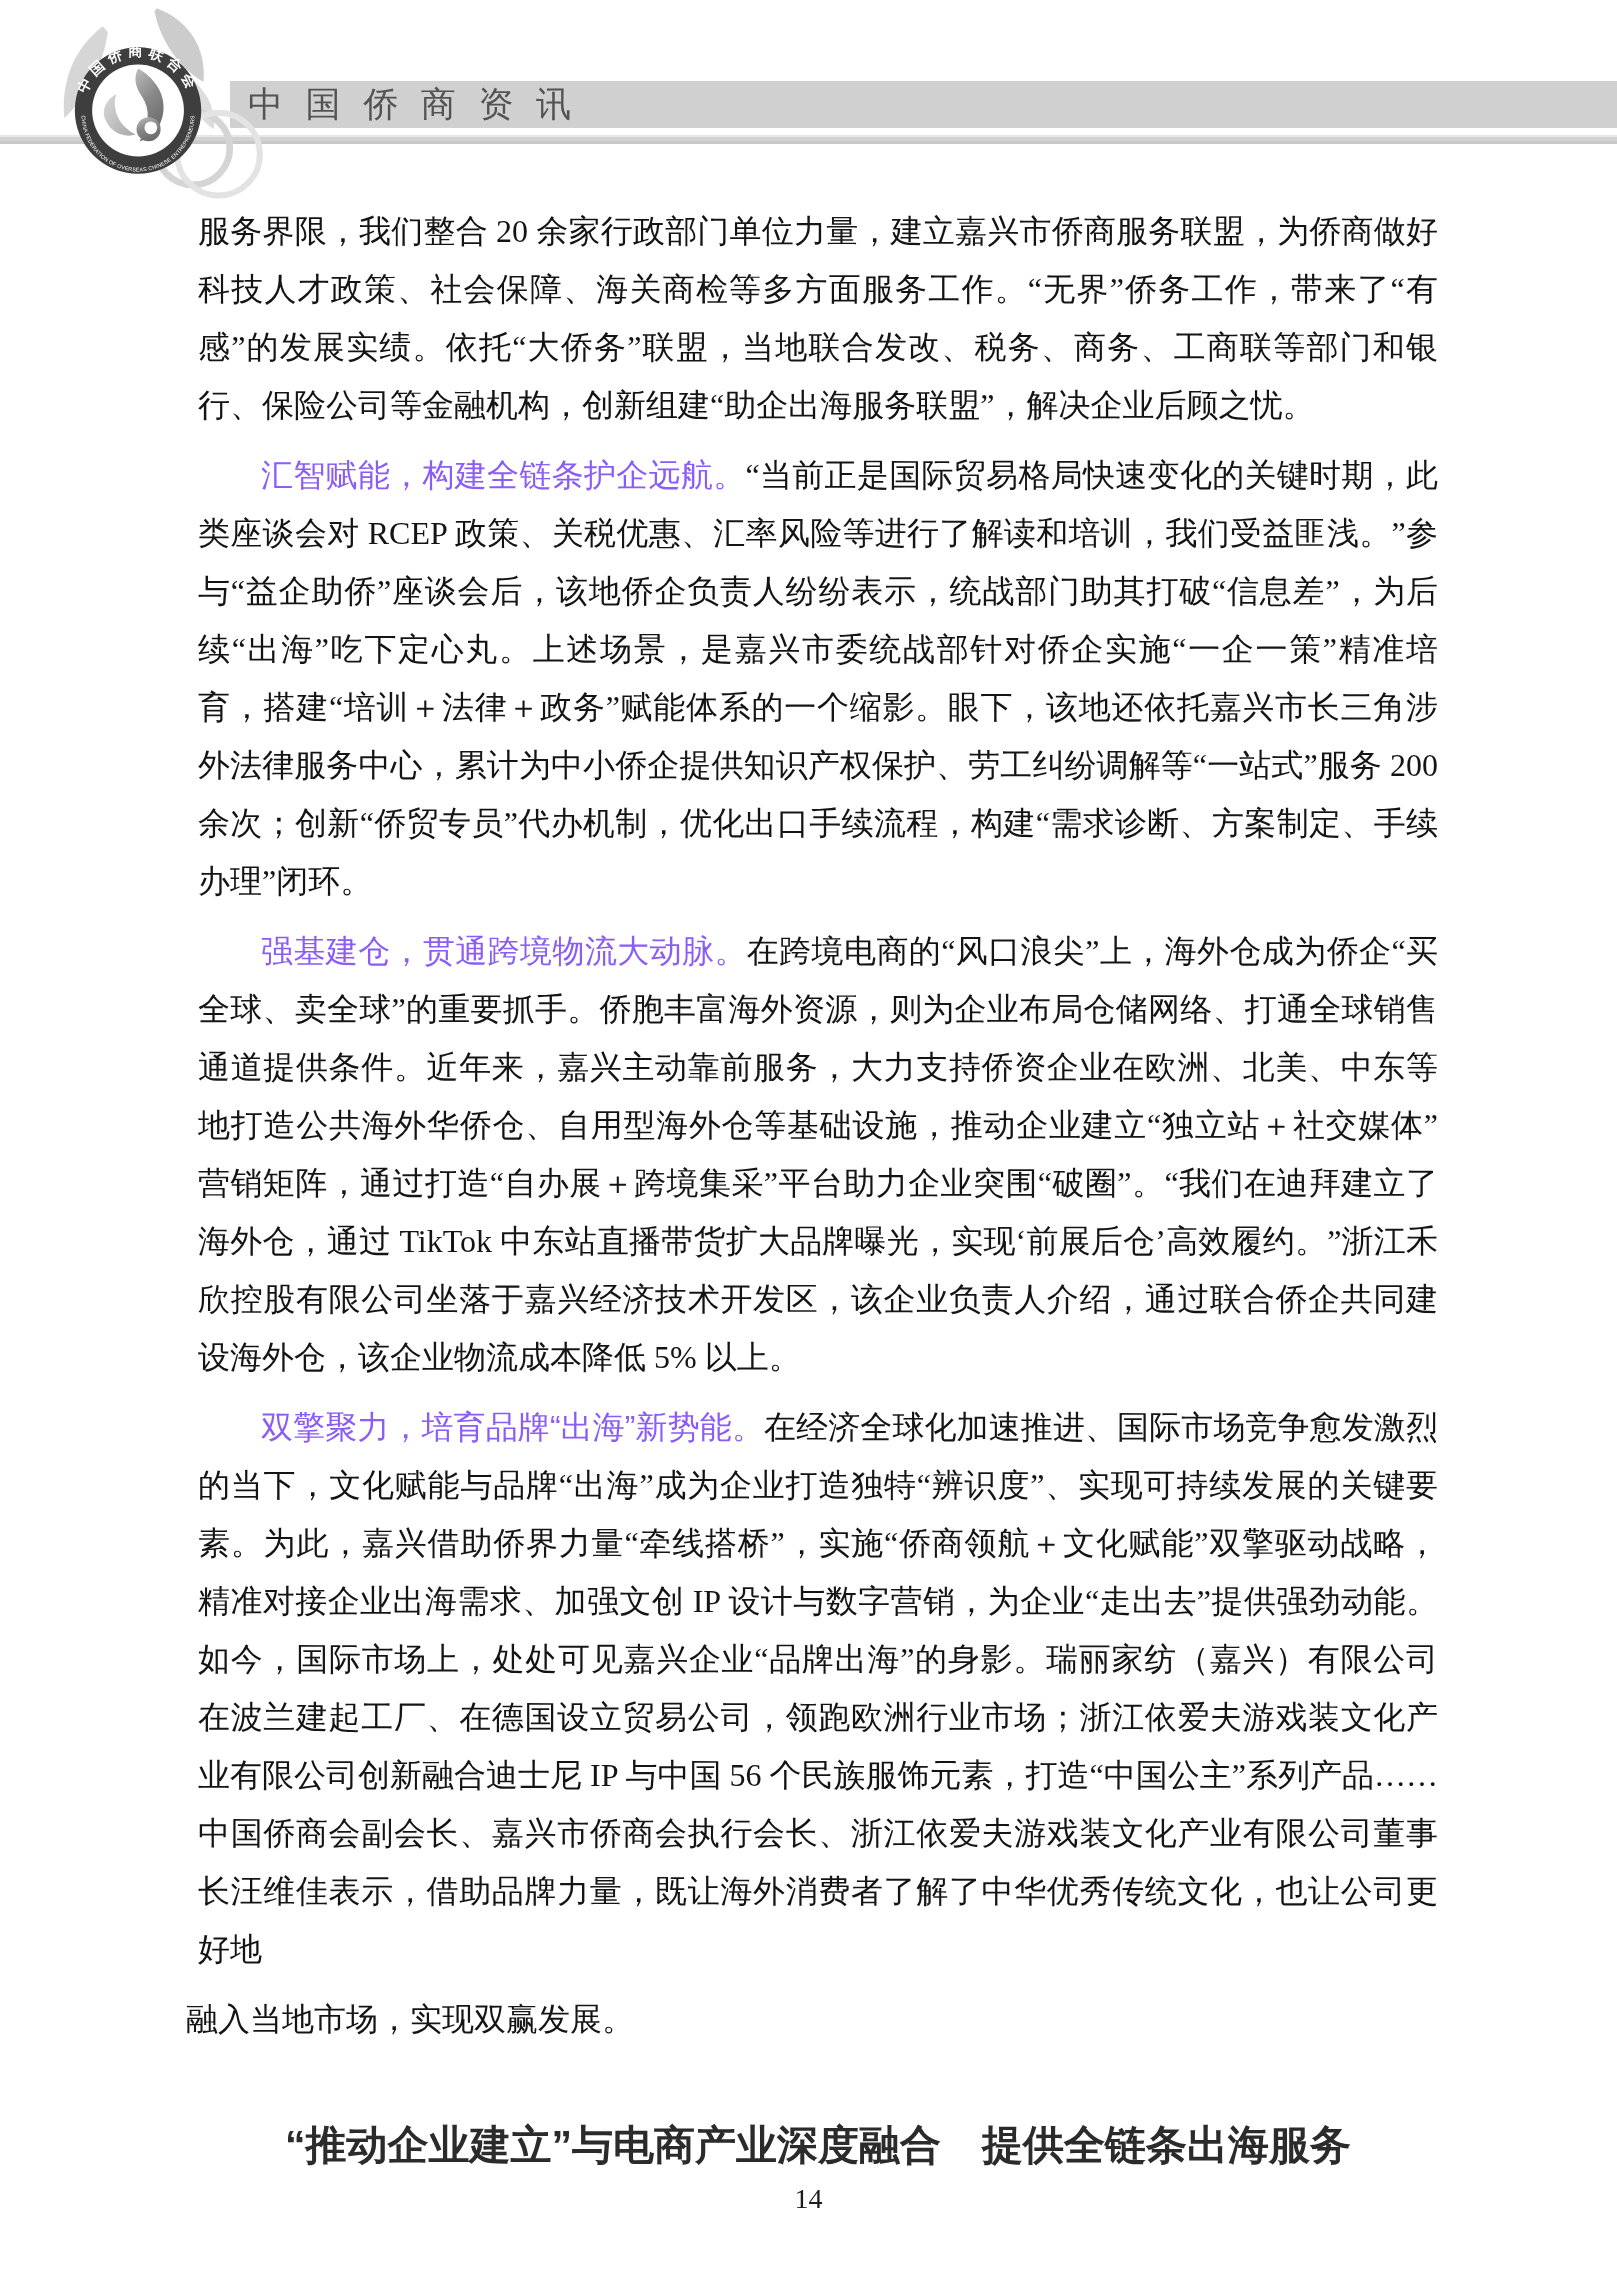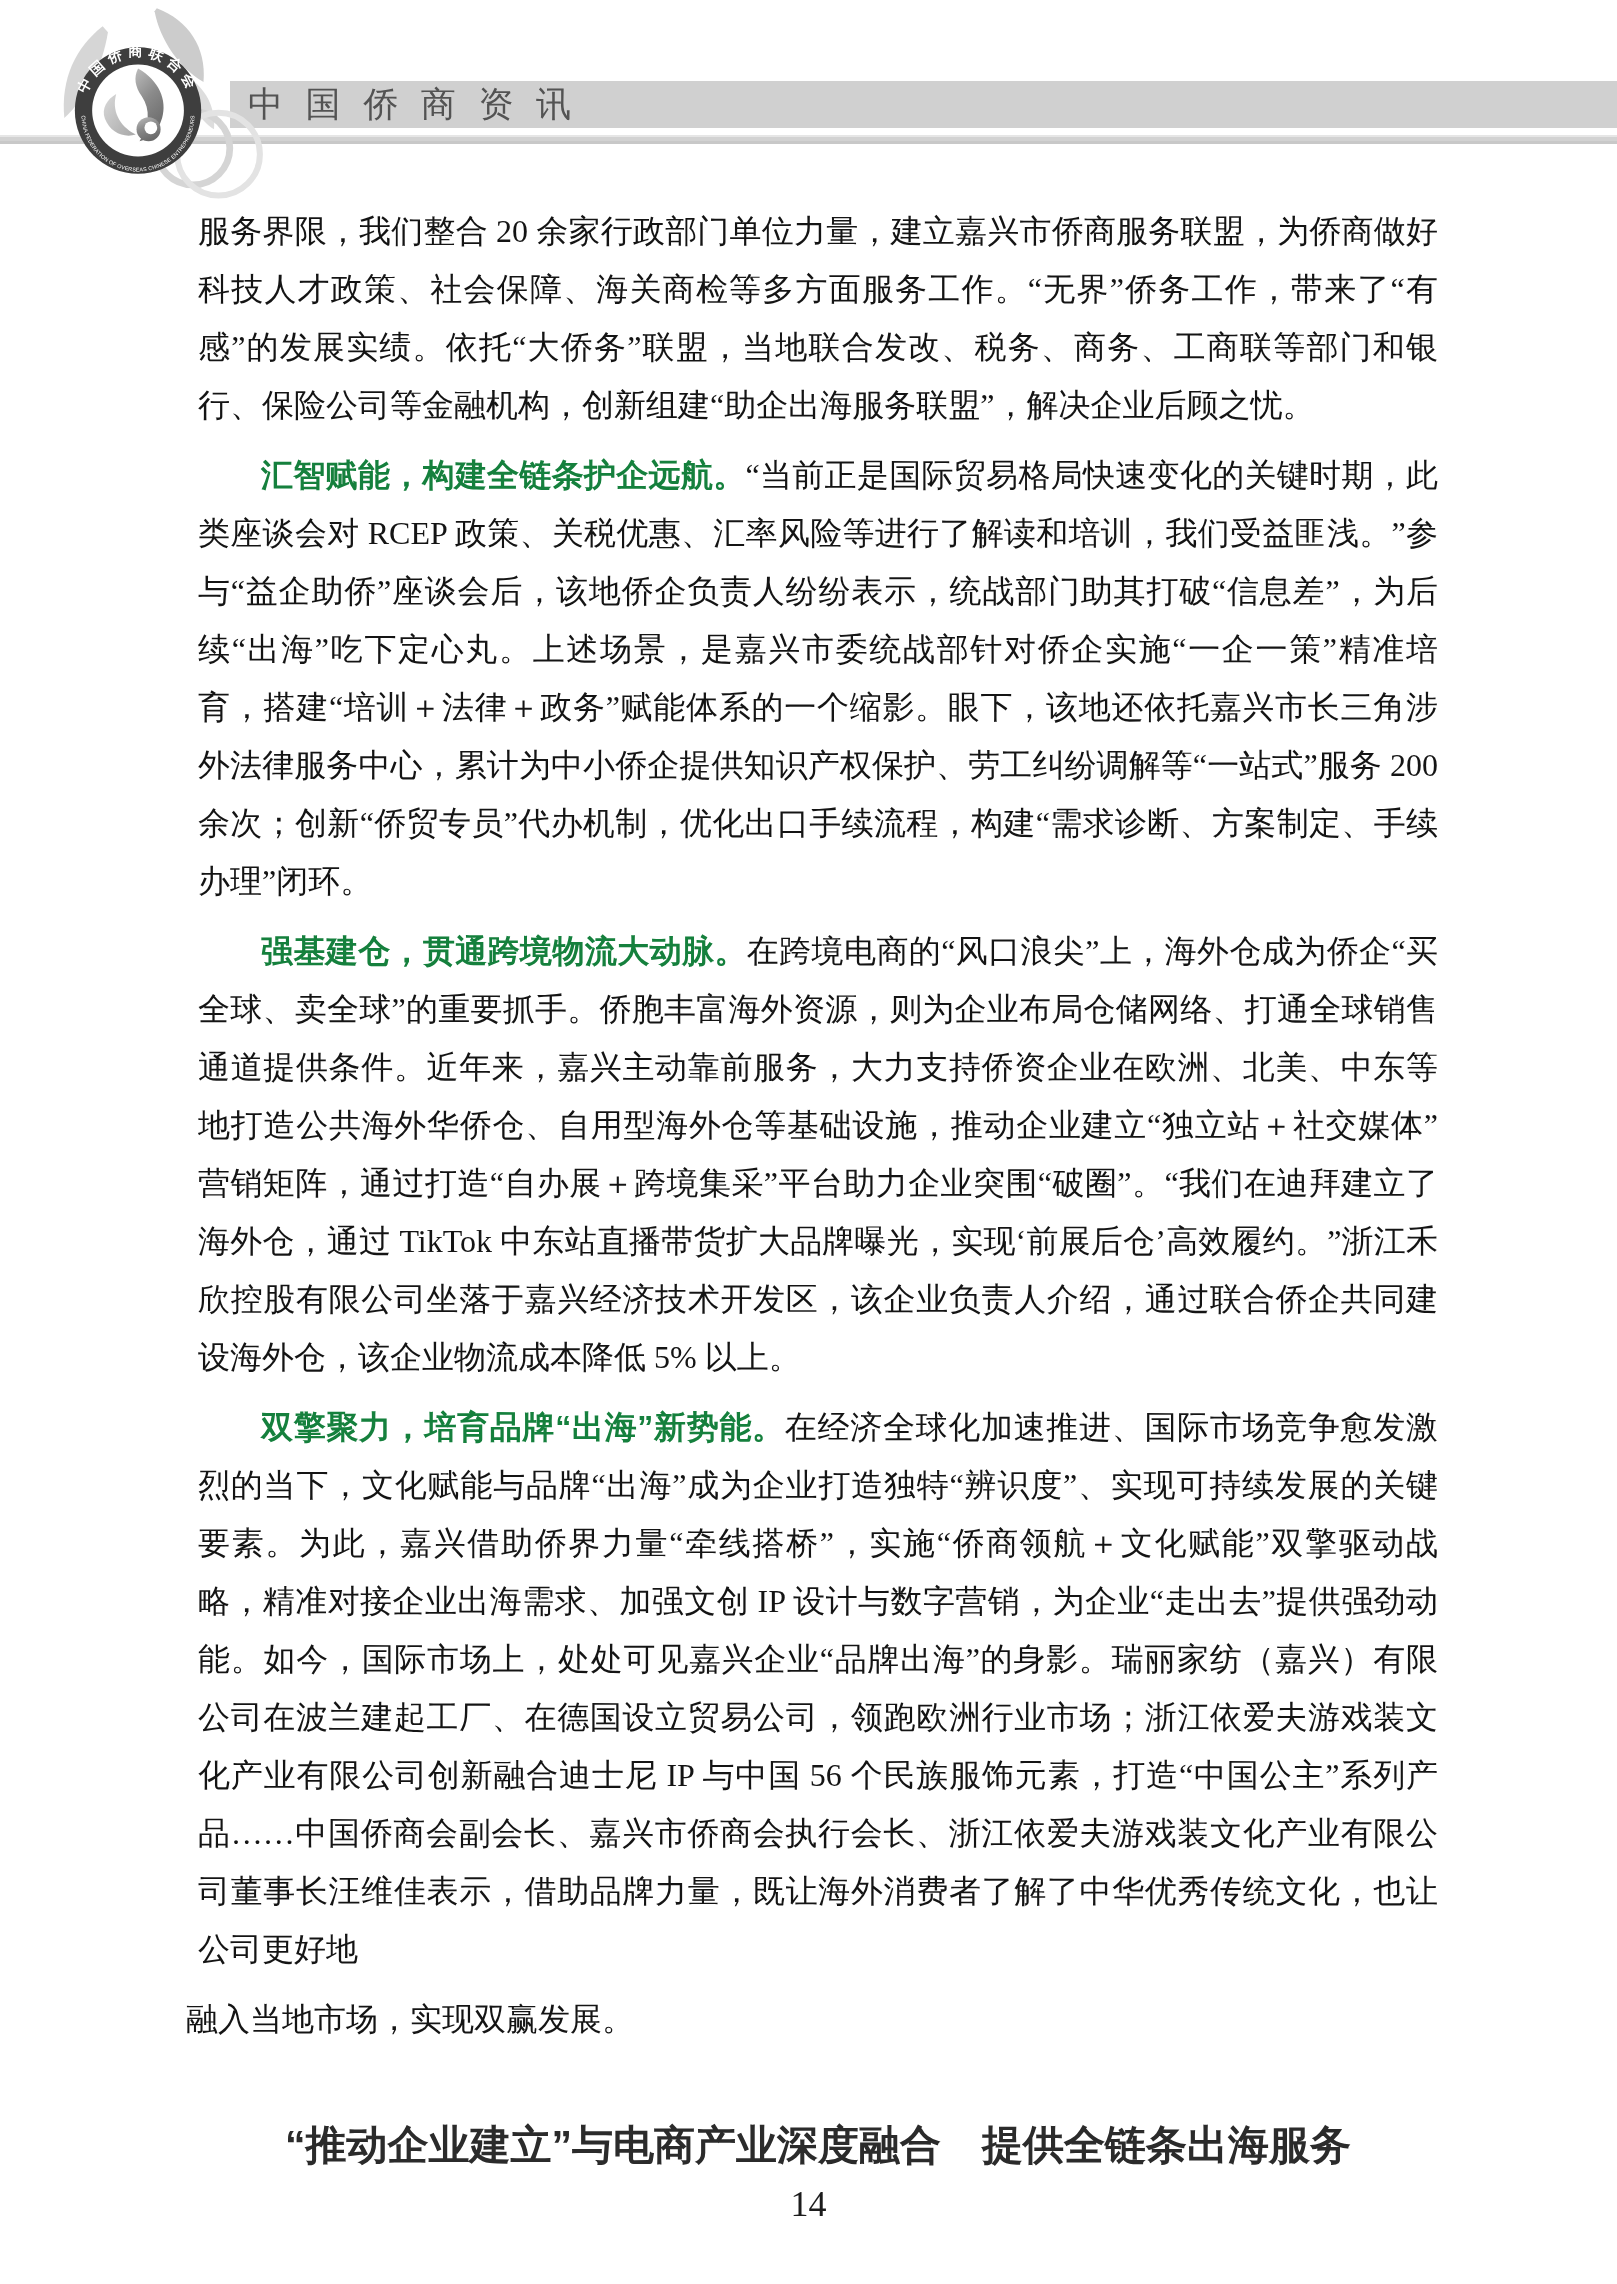"汇智赋能，构建全链条护企远航。" .lead { color: #15803d -> #8b5cf6; font-weight: bold -> normal }
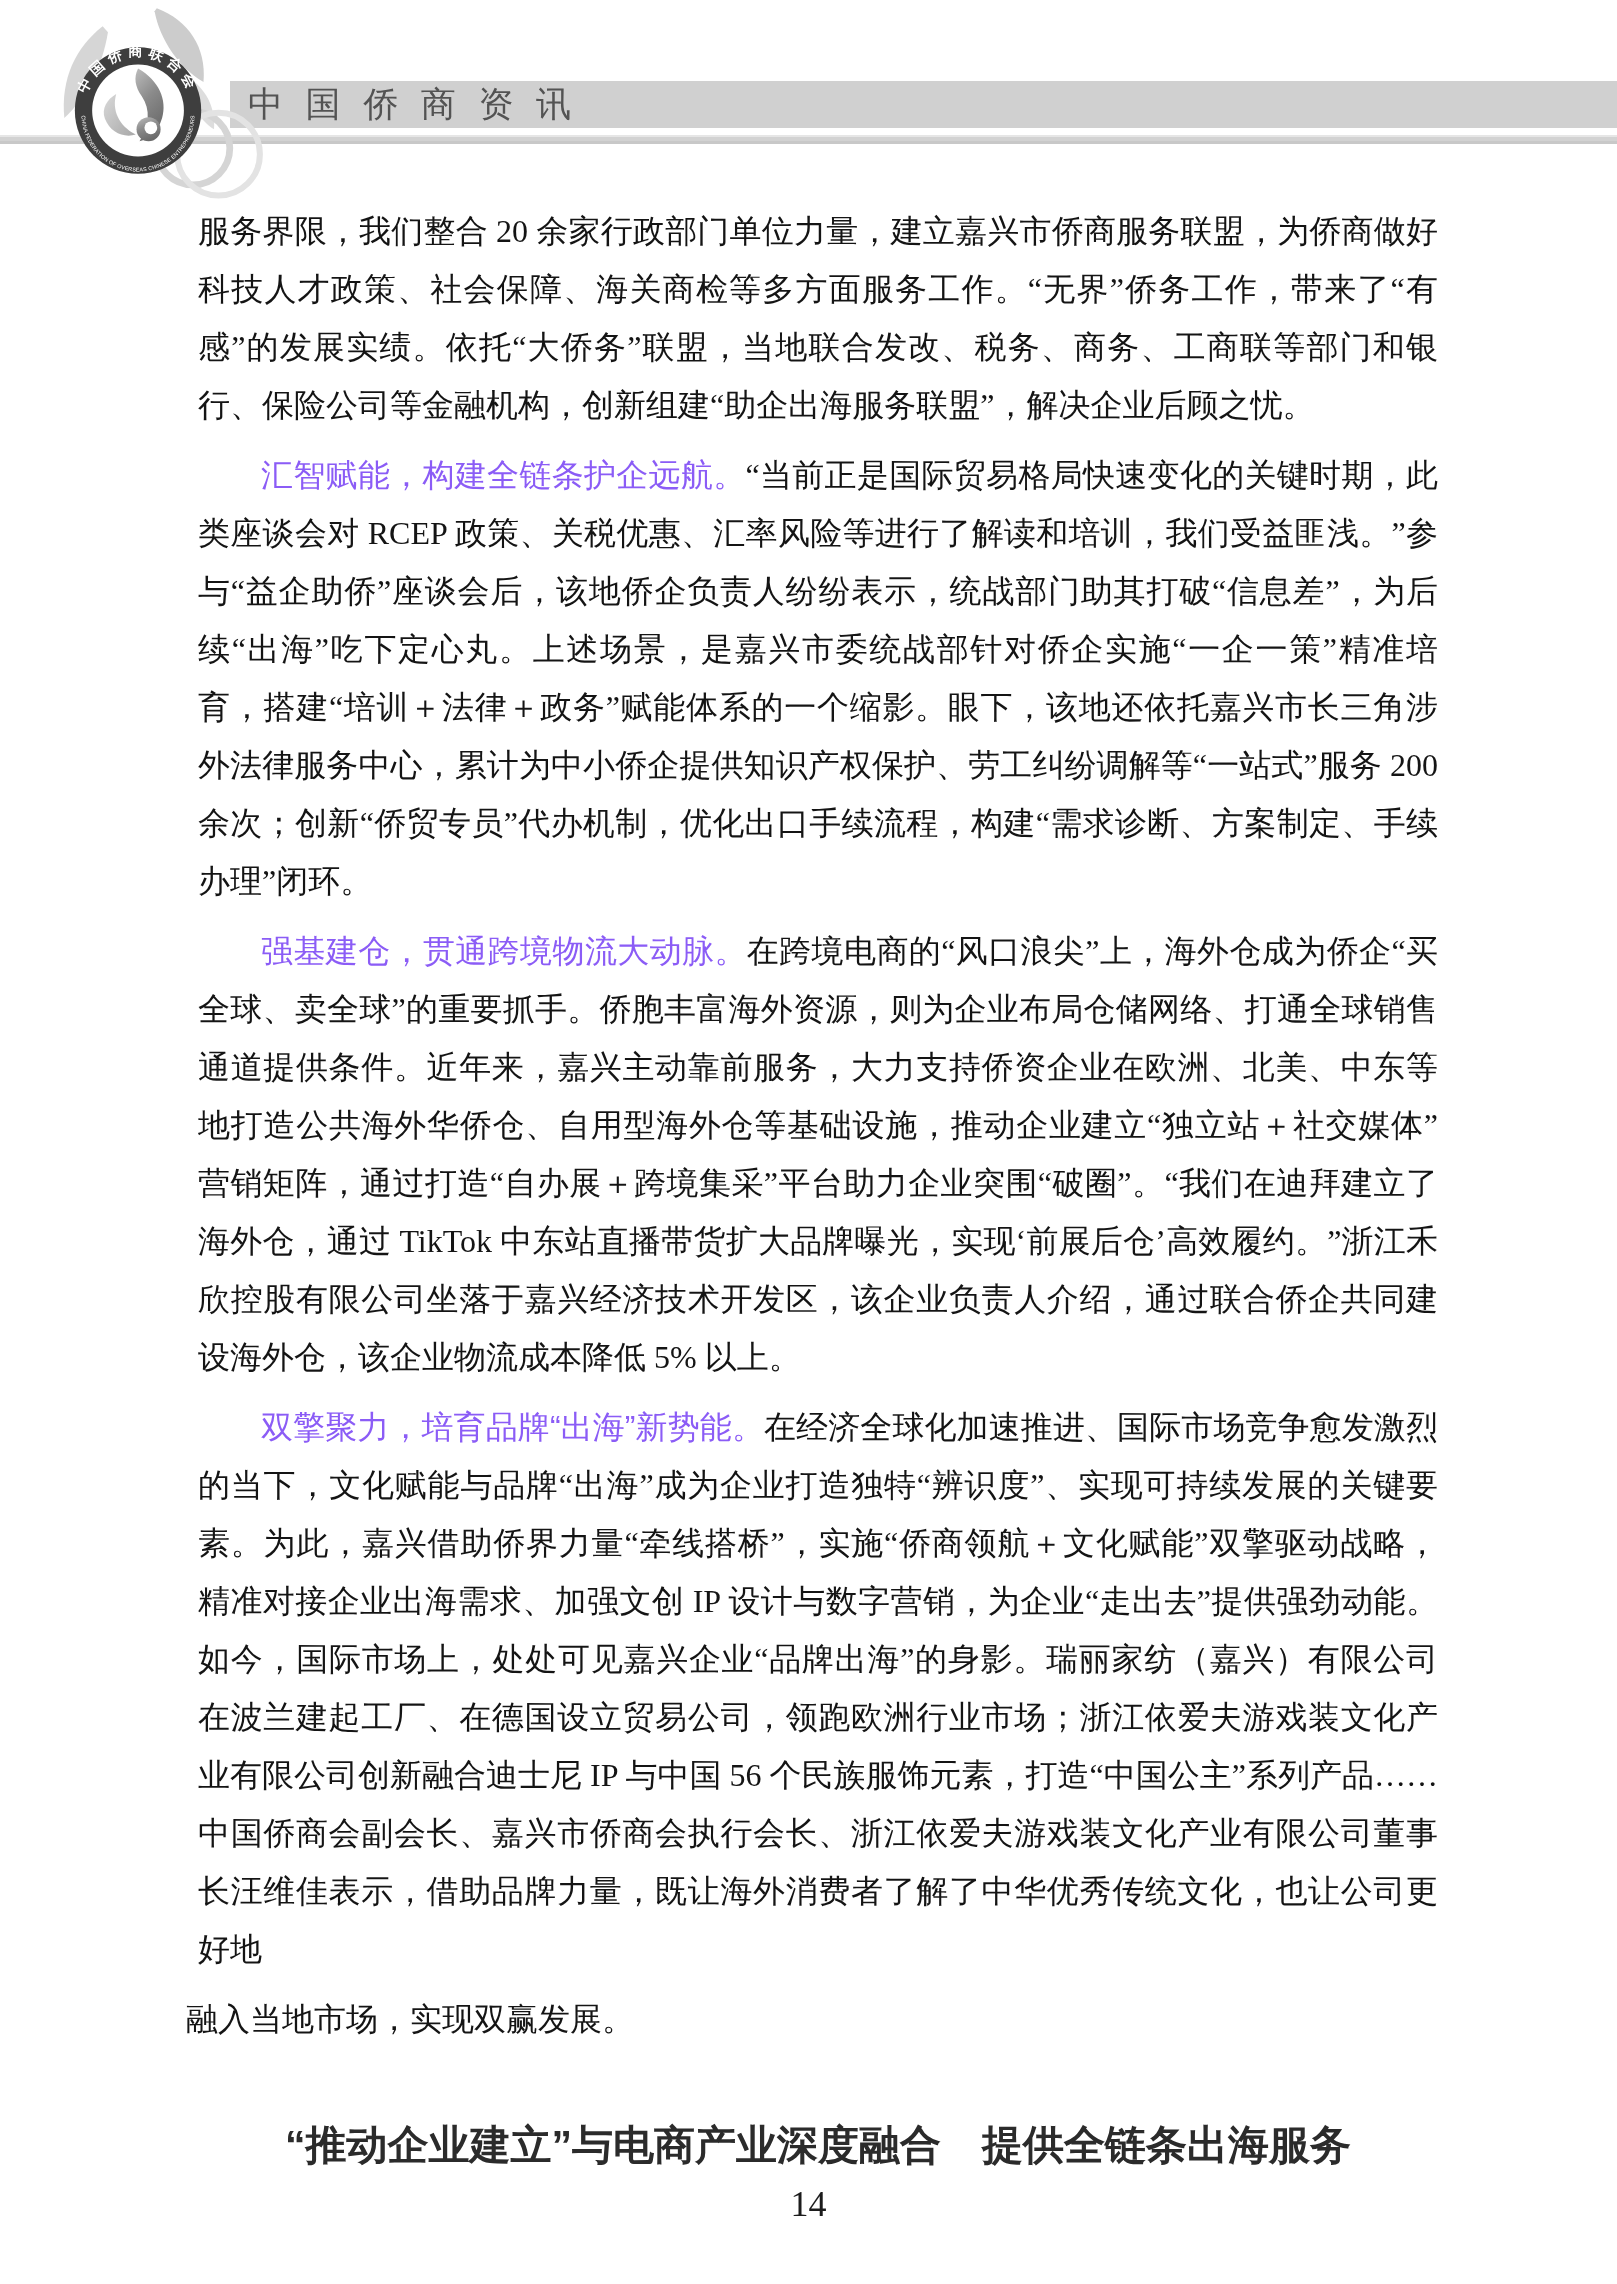"14" .page-number { font-size: 36px -> 28px }
